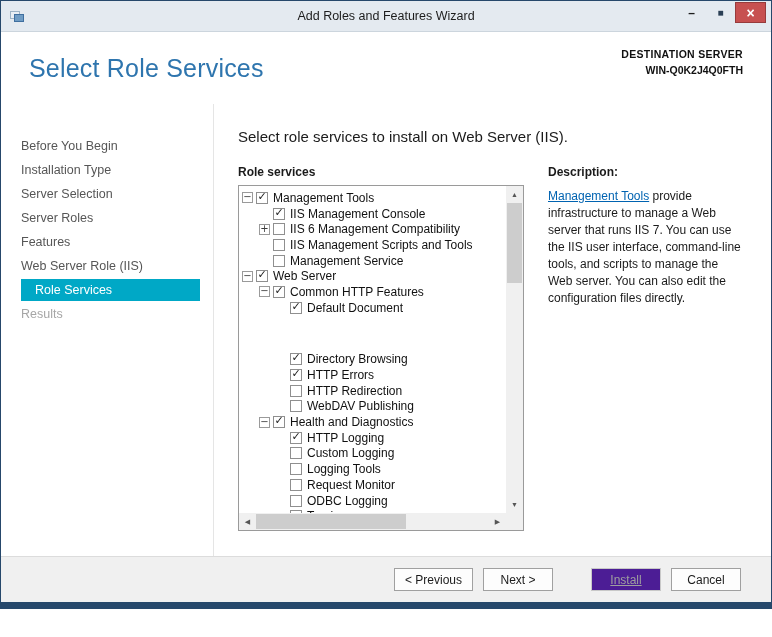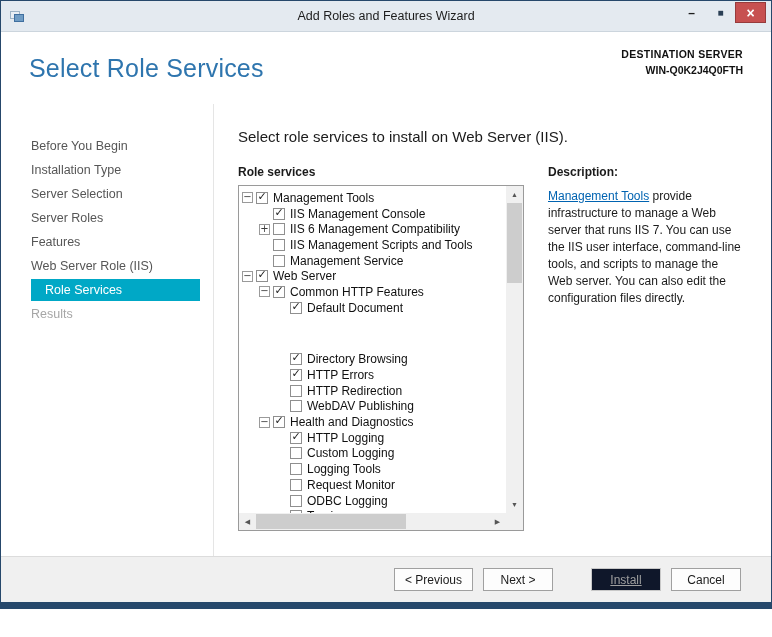"Before You Begin" .sidebar { padding: 30px 0 0 30px -> 30px 0 0 20px }
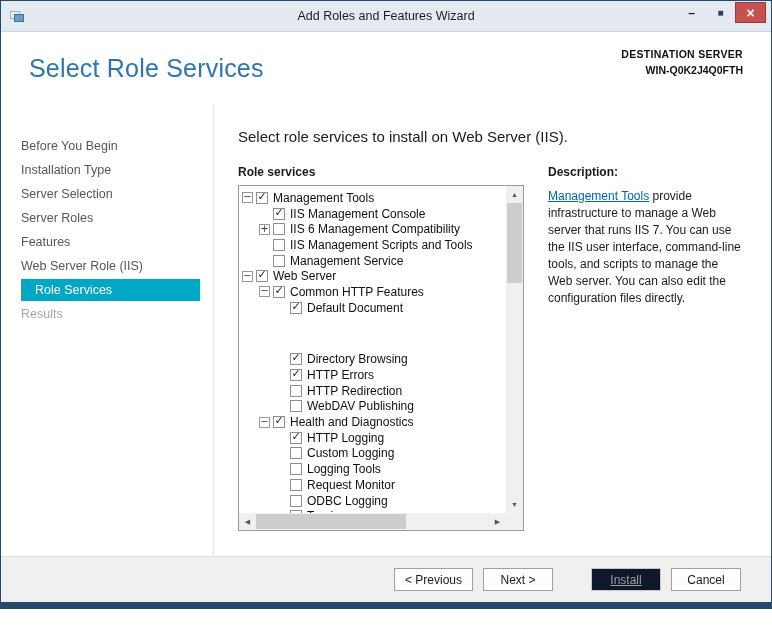"Install" .btn.disabled { background: #0f172a -> #4c1d95 }
